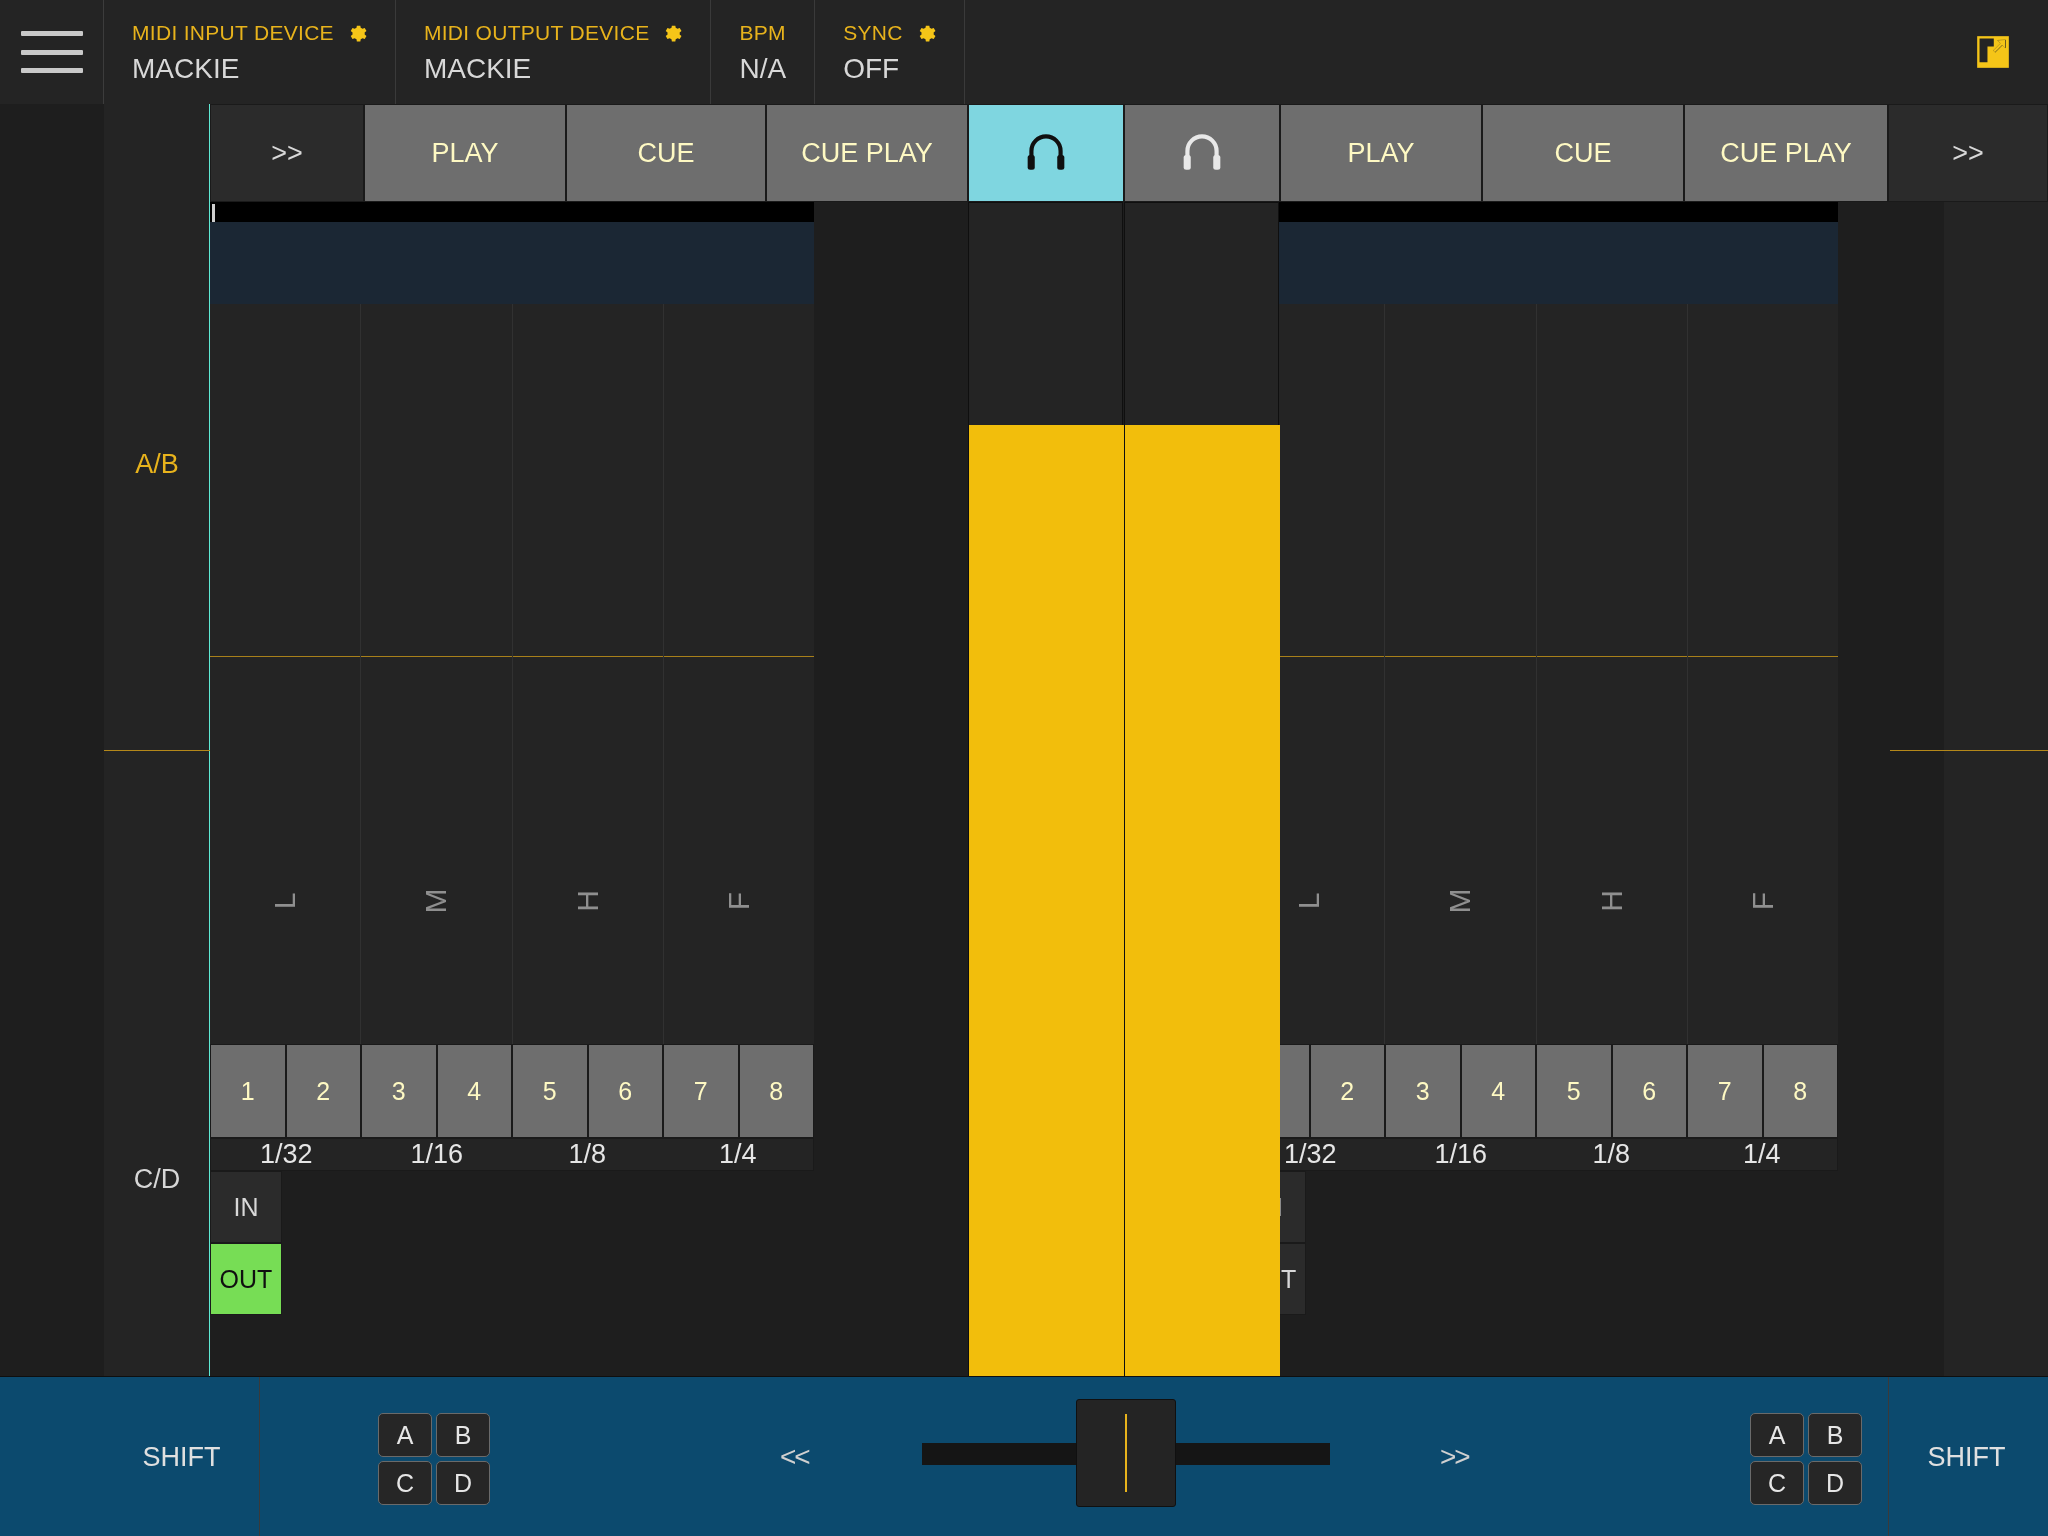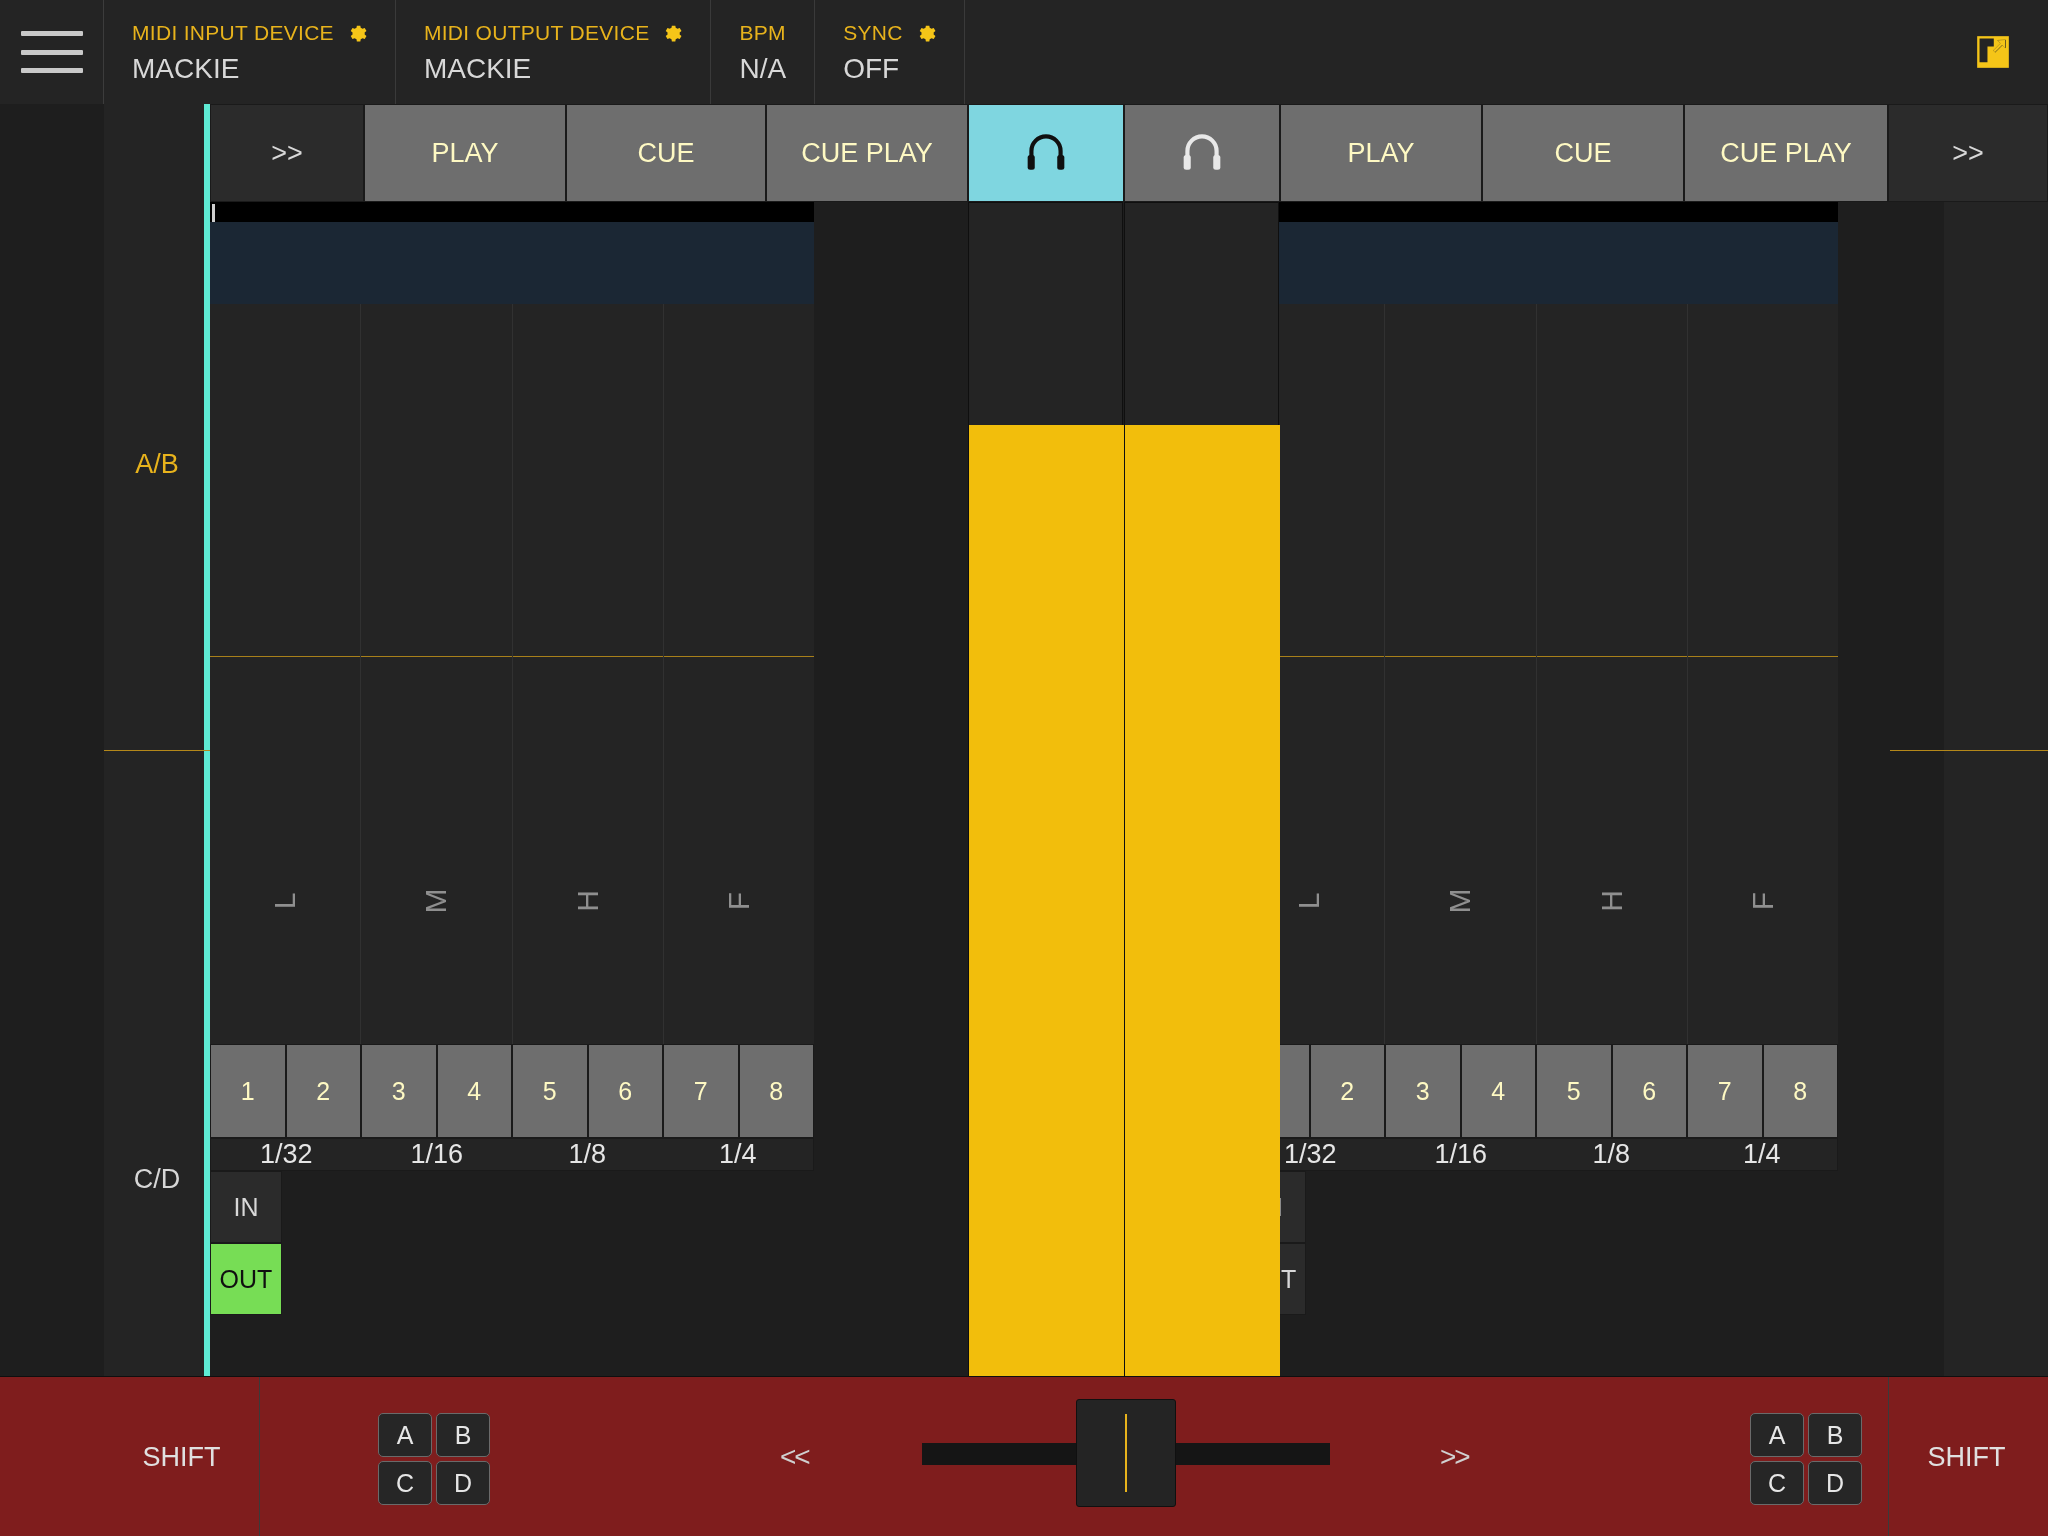"A/B" .deckcol { border-right: 6px solid #5eead4 -> 1px solid #5eead4 }
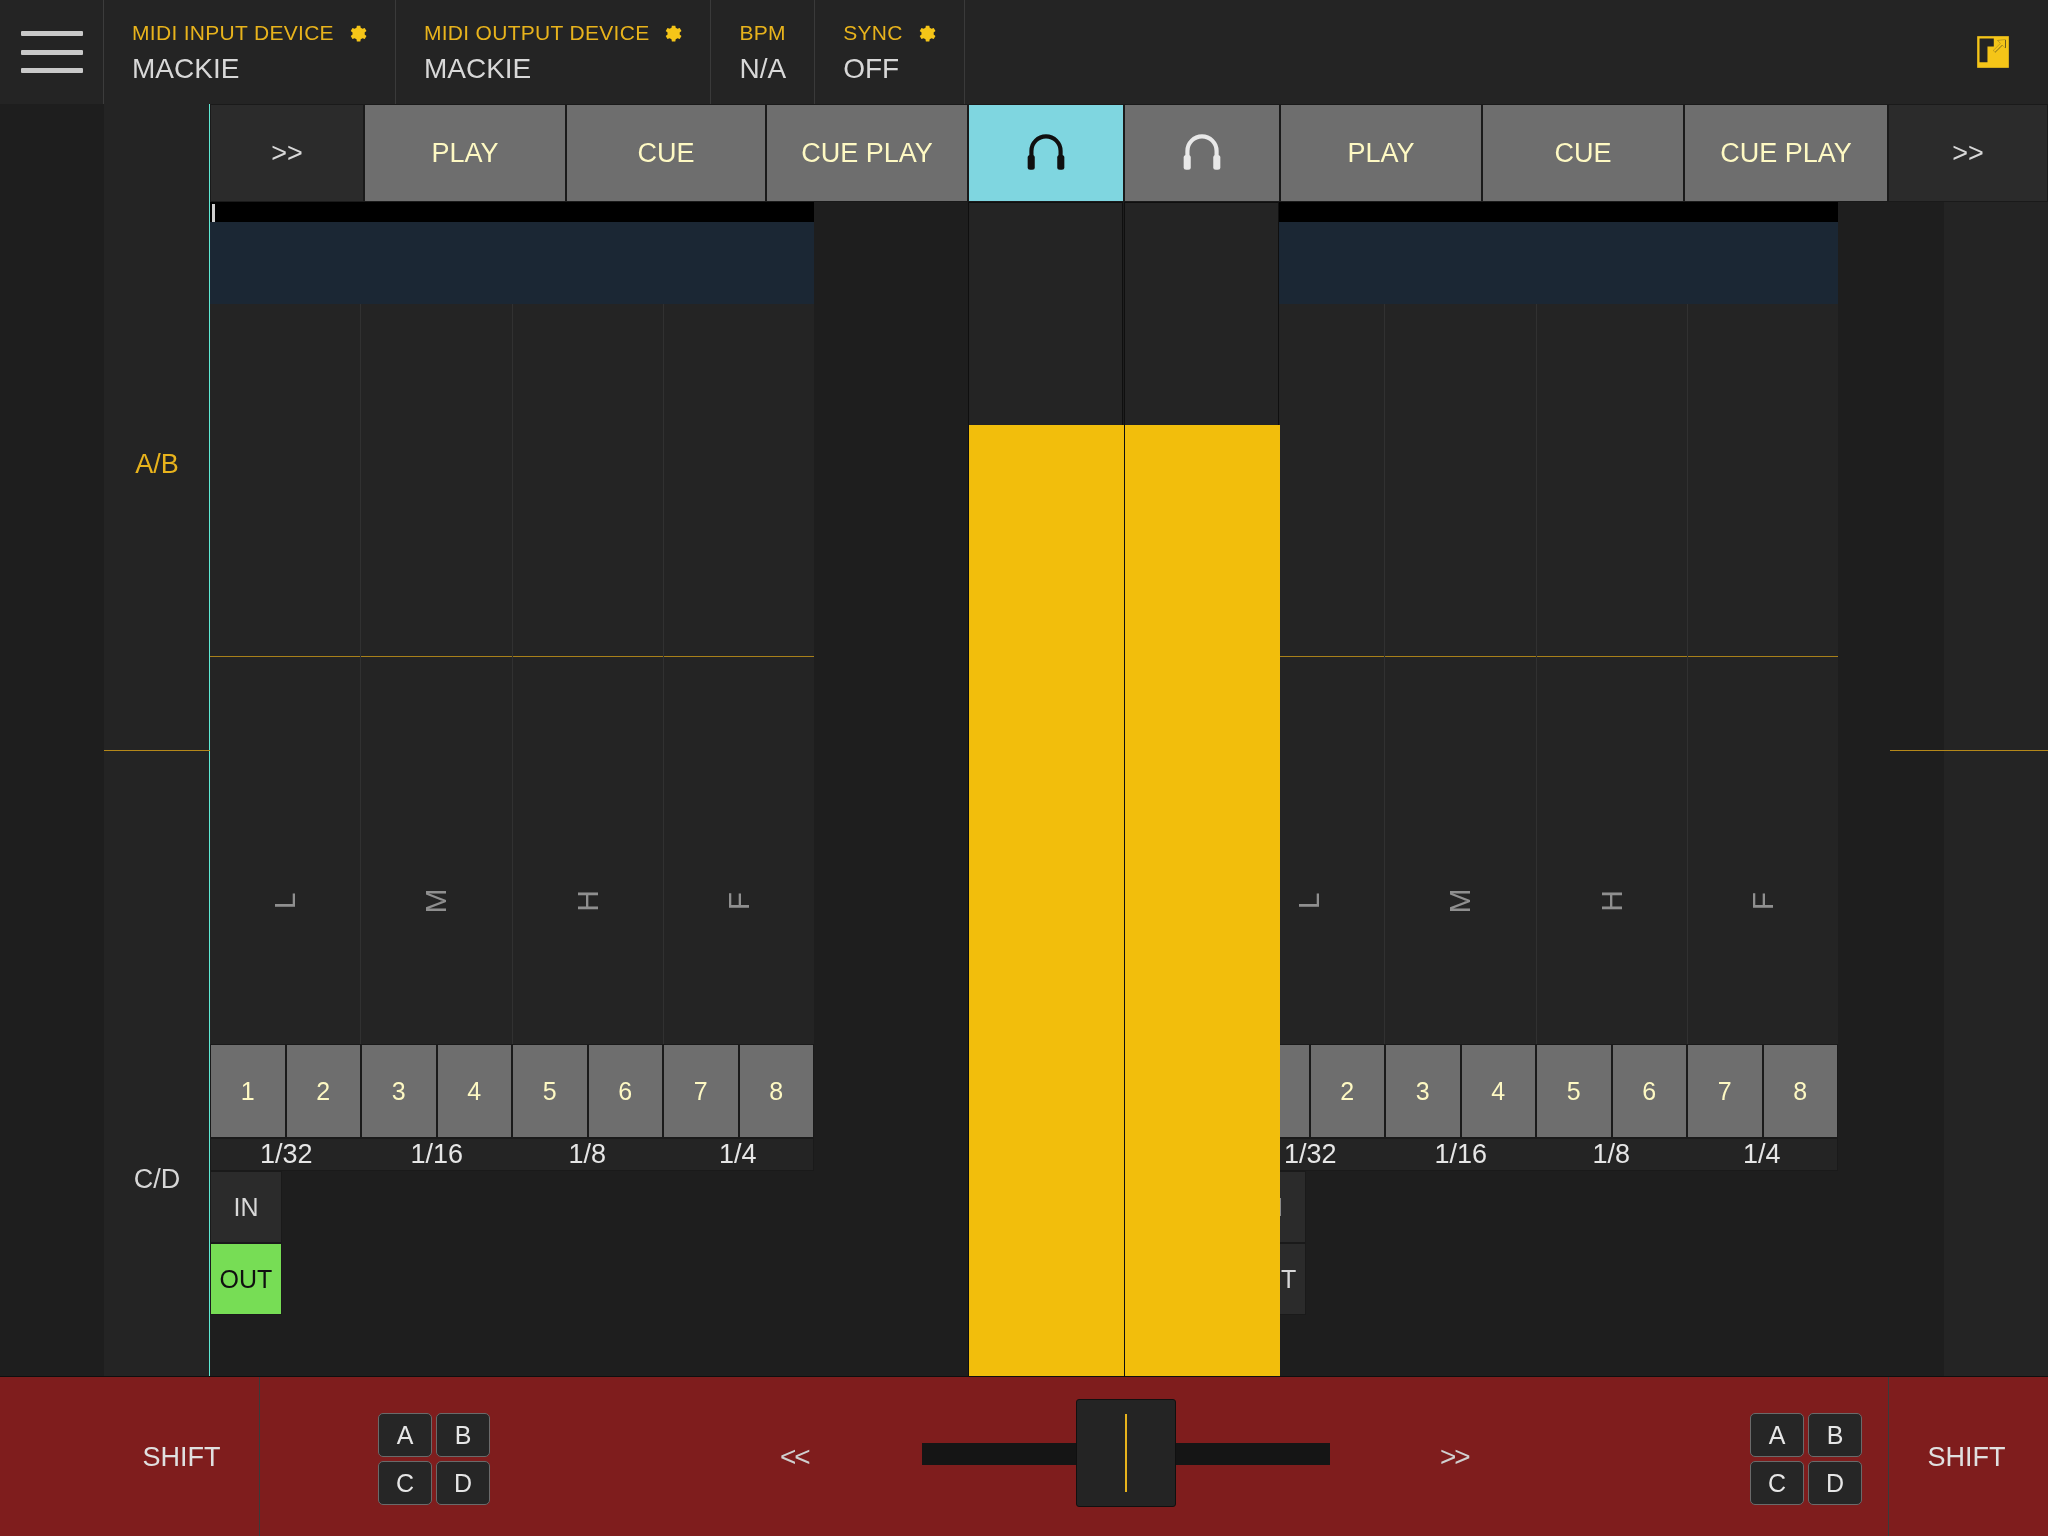"SHIFT" .bottombar { background: #7f1d1d -> #0c4a6e }
